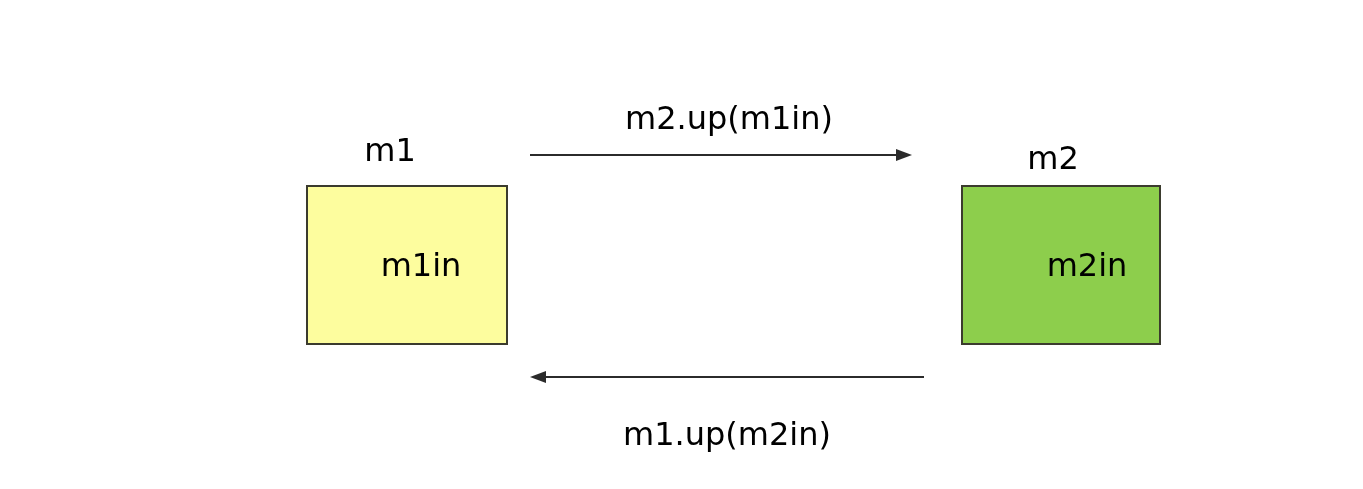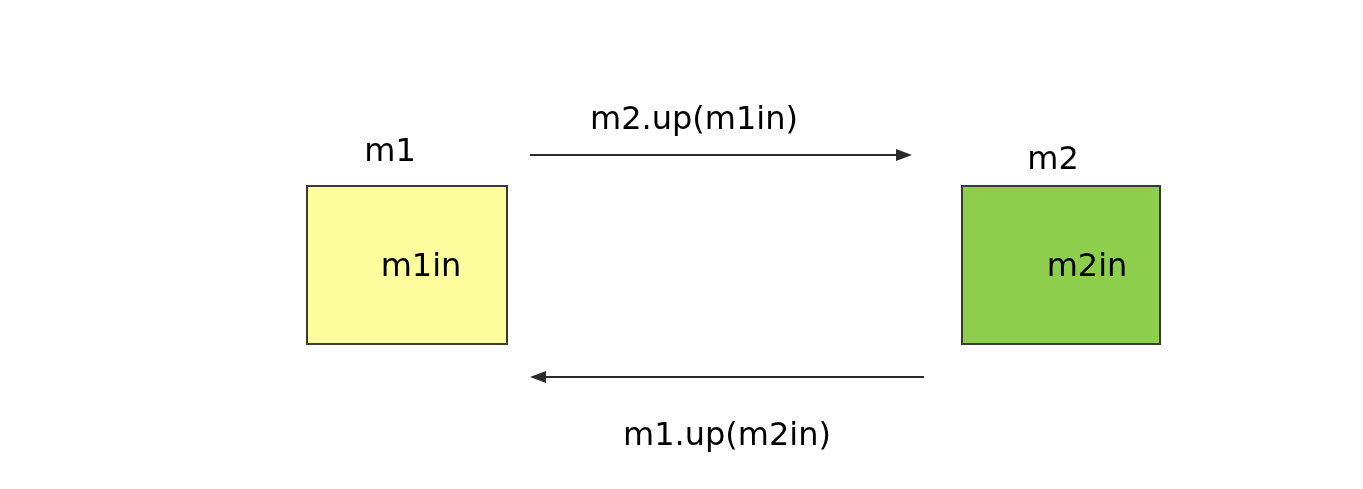"m2.up(m1in)" .edge-top-label { left: 694px -> 729px }
